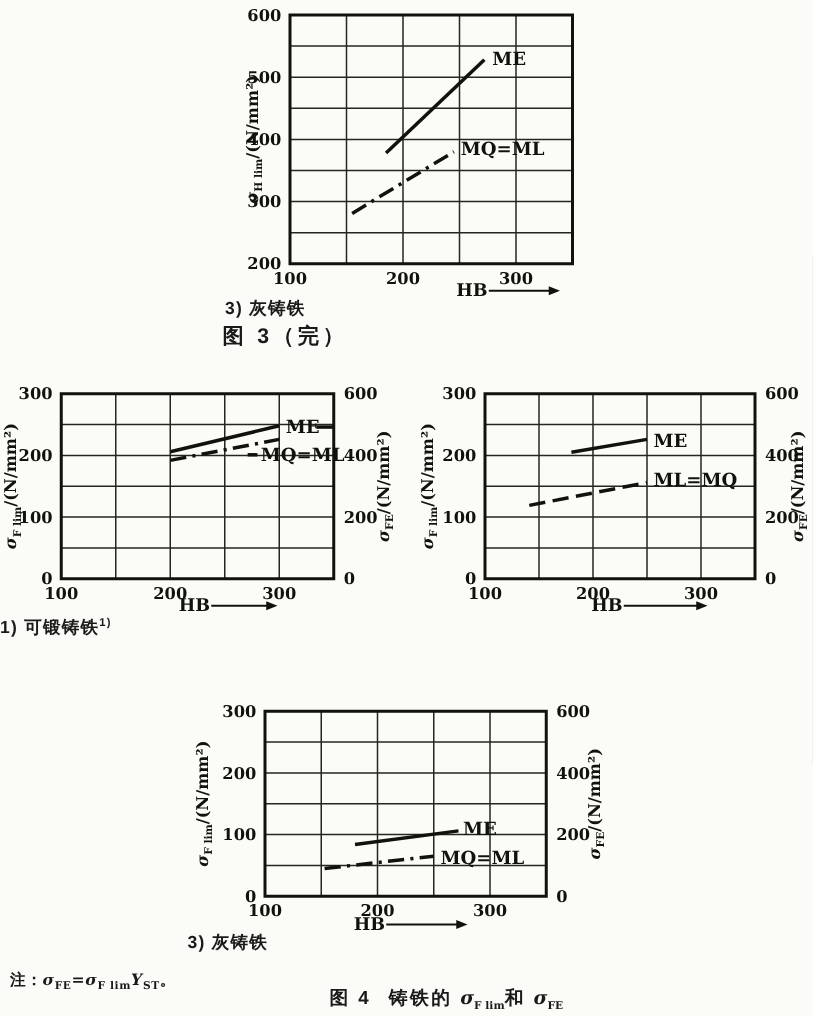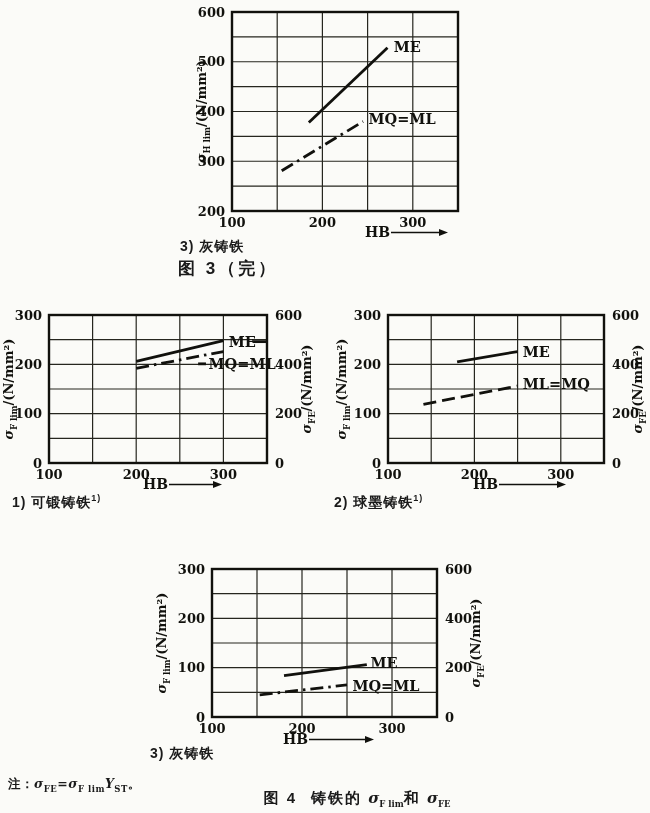"1) 可锻铸铁1)" .cap-c1 { padding-left: 12px -> none }
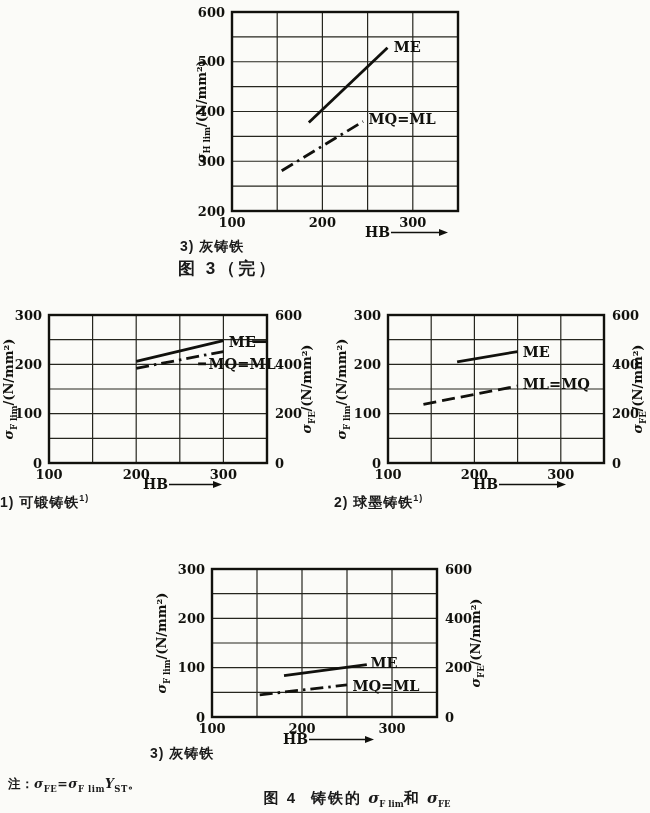"2) 球墨铸铁1)" div.cap { html: <div> <span>2) 球墨铸铁</span><sup>1)</sup> </div> -> none }
